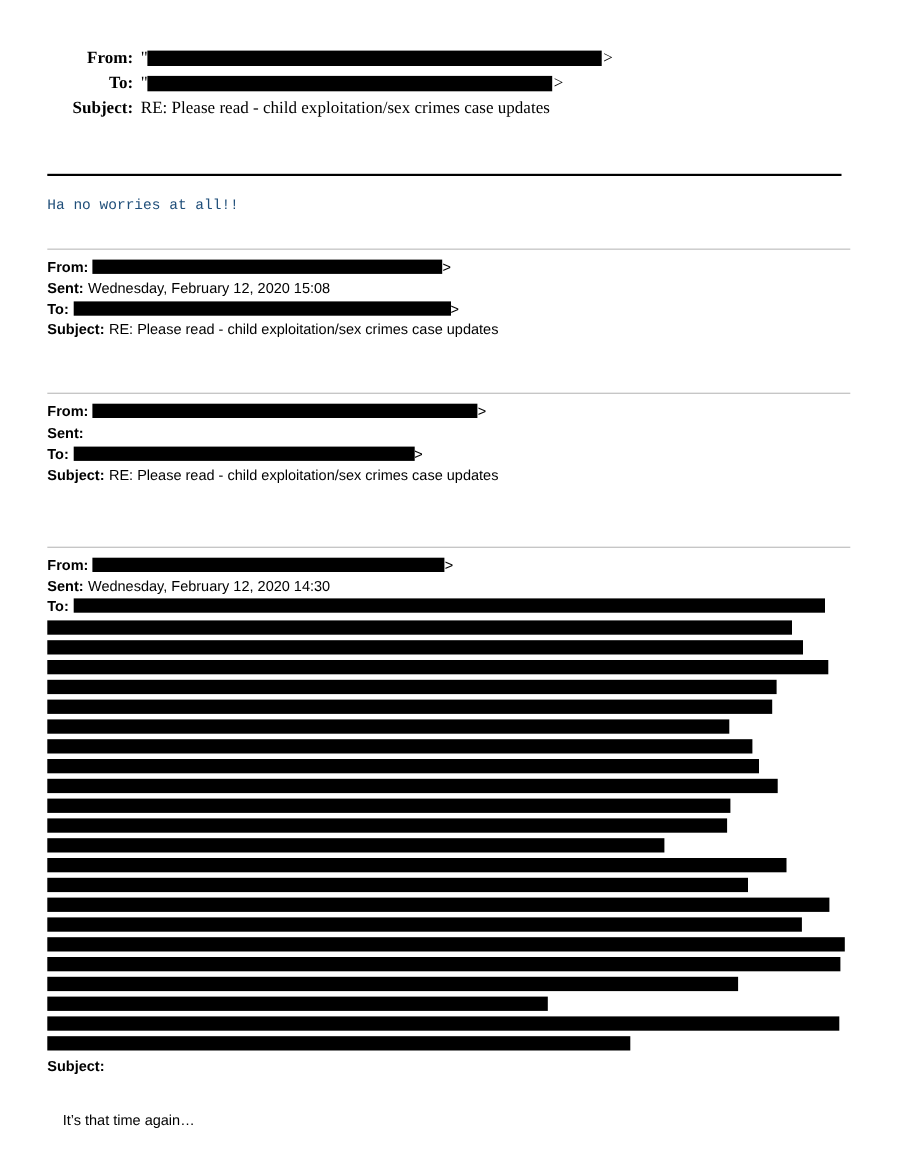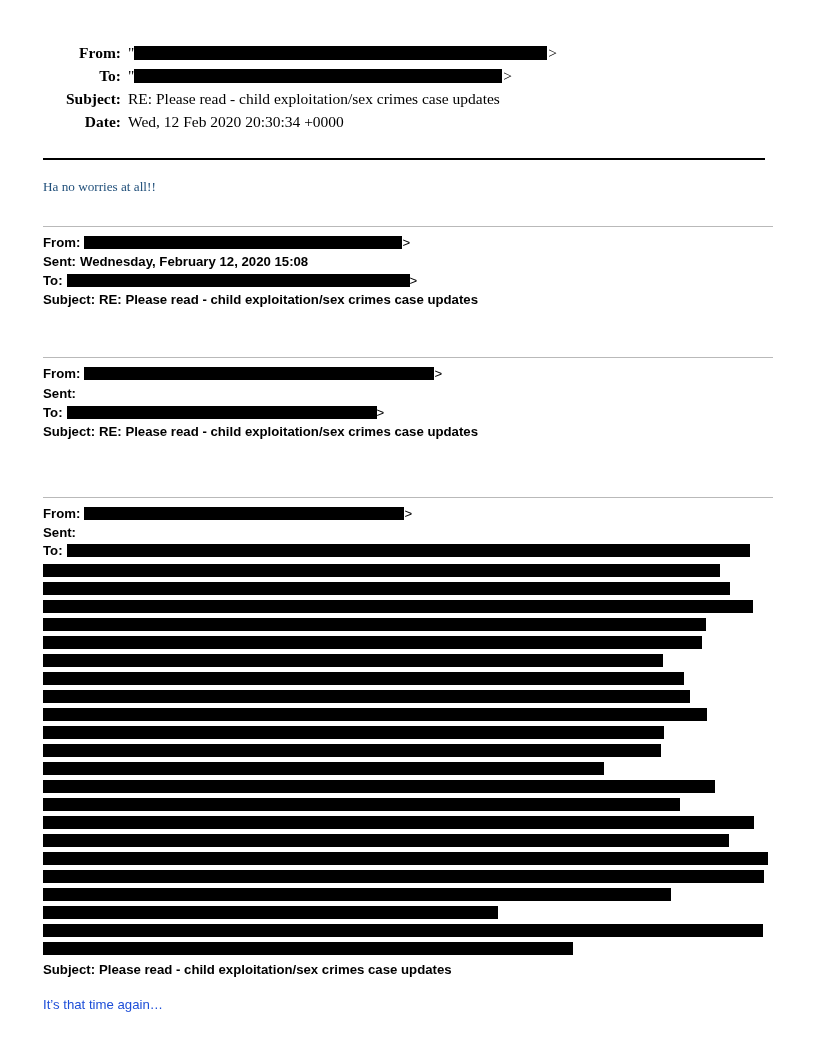"Date:" div.hdr-row { html: <div> <div>Date:</div> <div>Wed, 12 Feb 2020 20:30:34 +0000</div> </div> -> none }
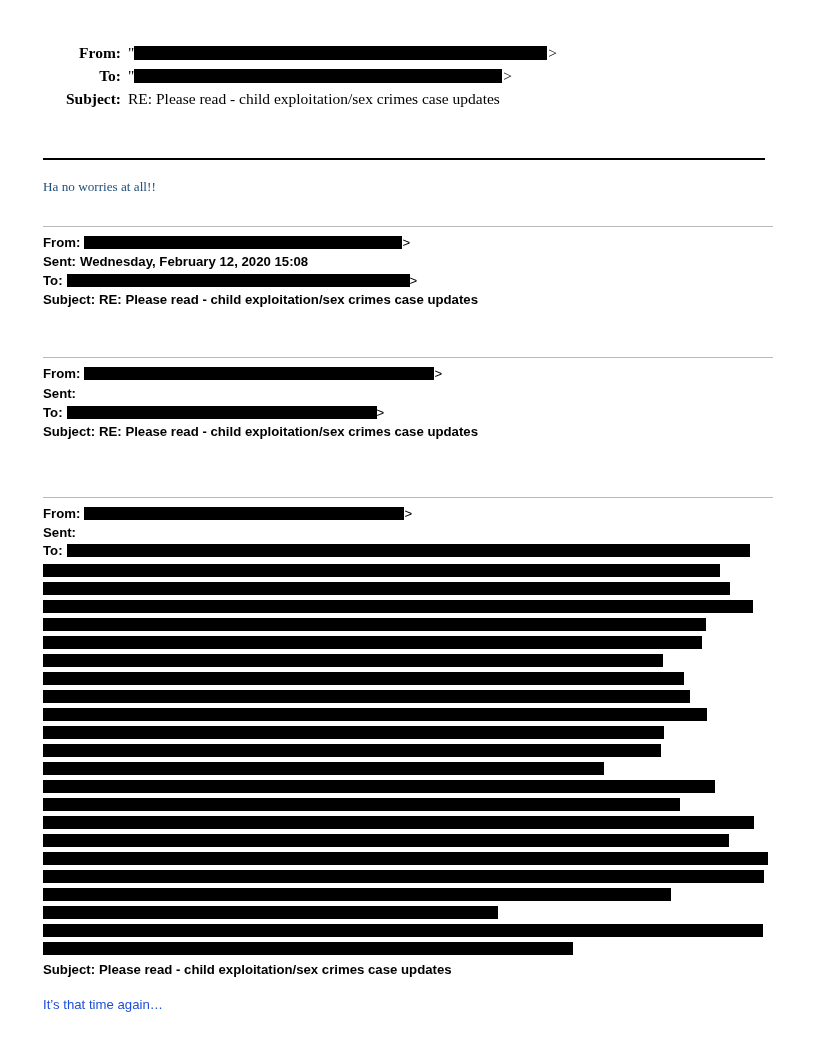"Ha no worries at all!!" .blue-text { font-family: Liberation Serif, serif -> Liberation Mono, monospace }
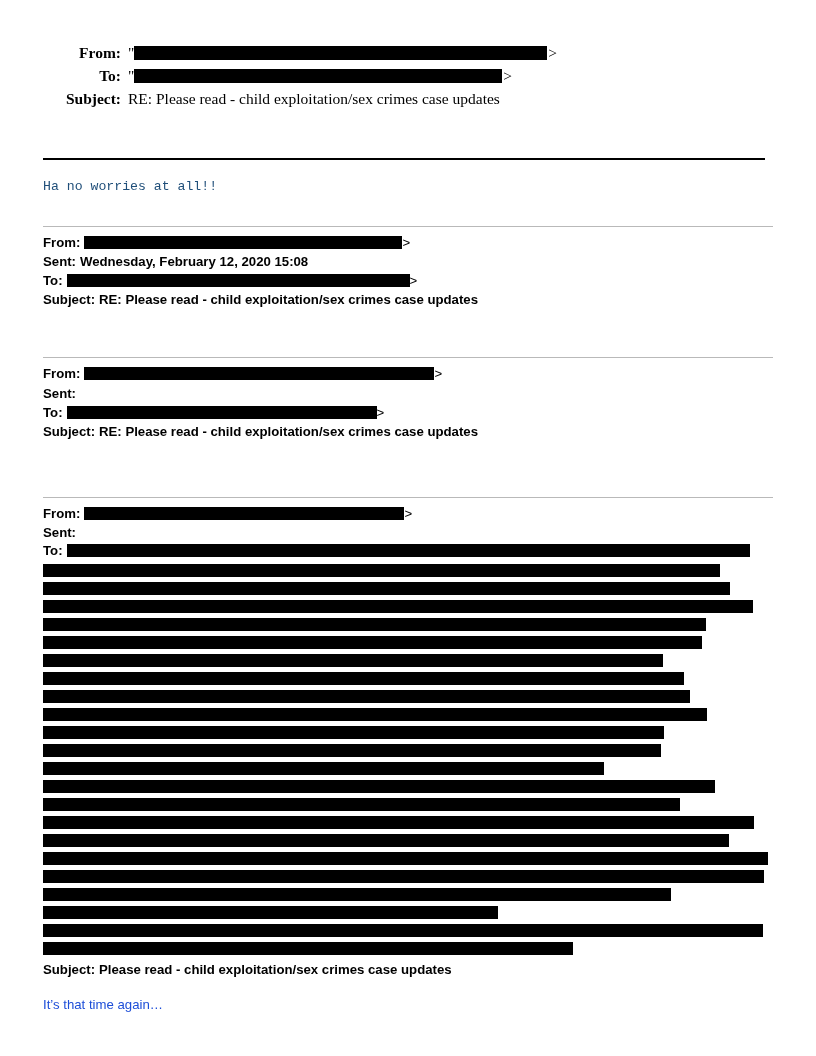"Wednesday, February 12, 2020 15:08" .meta-value { font-weight: bold -> normal }
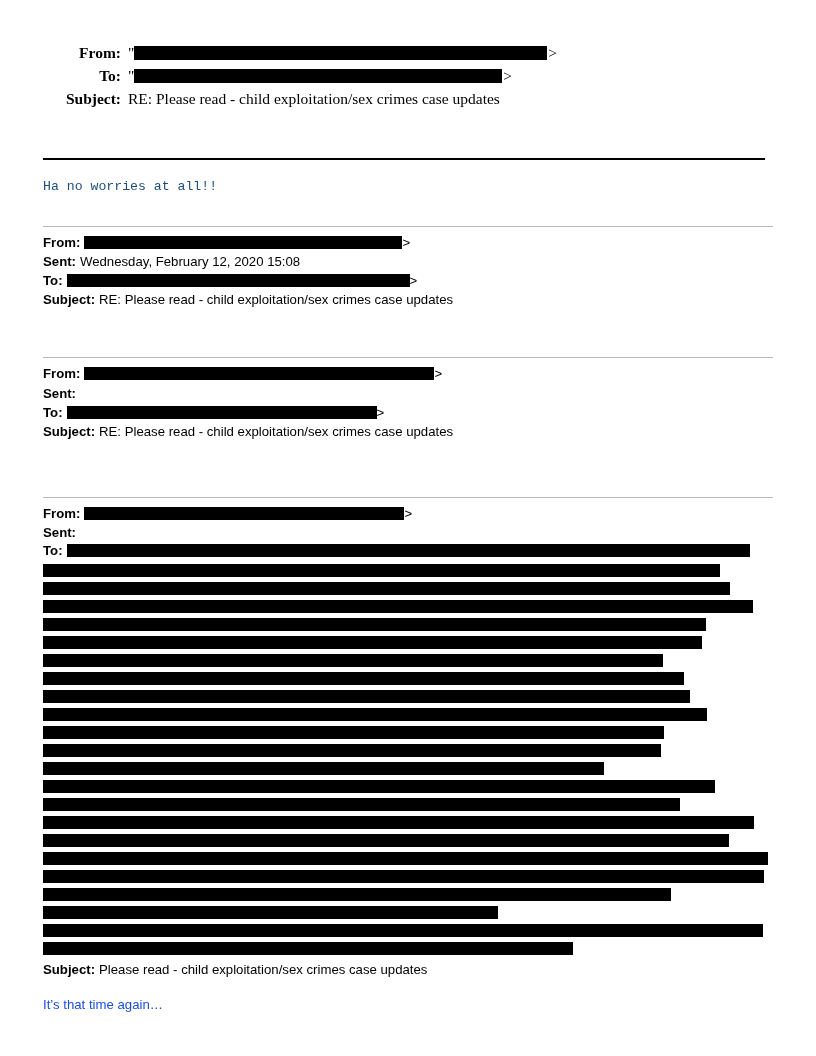"Wednesday, February 12, 2020 14:30" span.meta-value { html: none -> <span>Wednesday, February 12, 2020 14:30</span> }
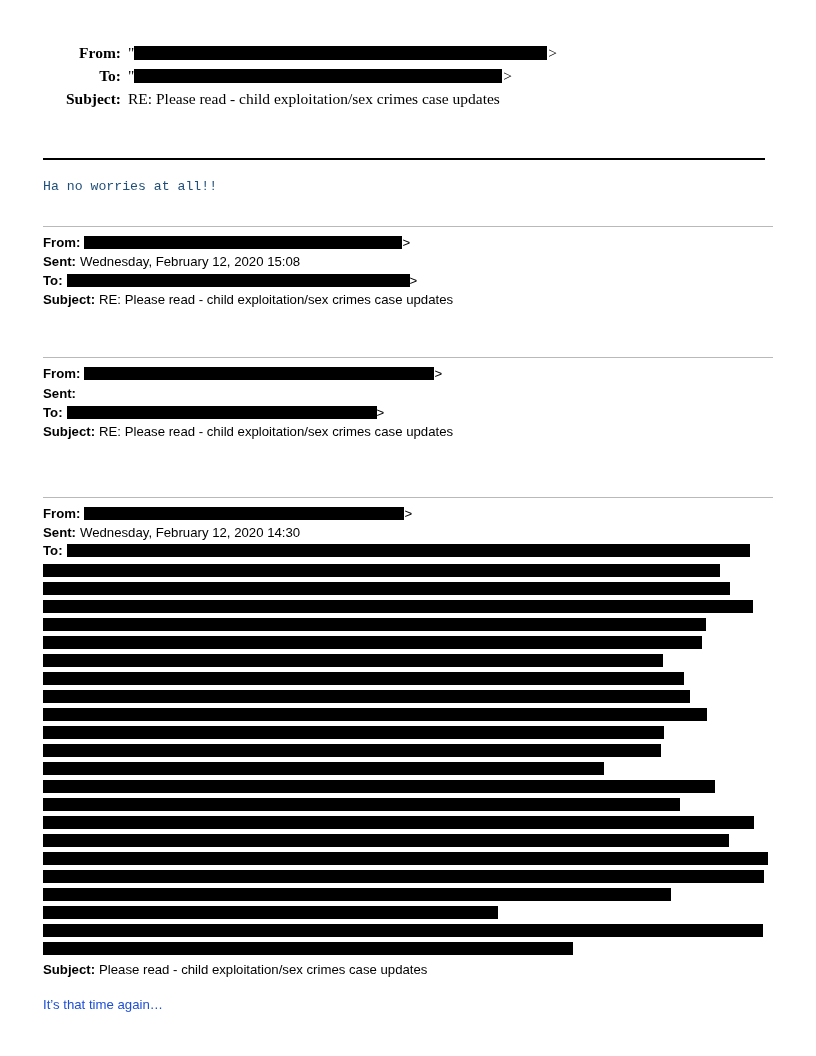"Please read - child exploitation/sex" span.meta-value { html: <span>Please read - child exploitation/sex crimes case updates</span> -> none }
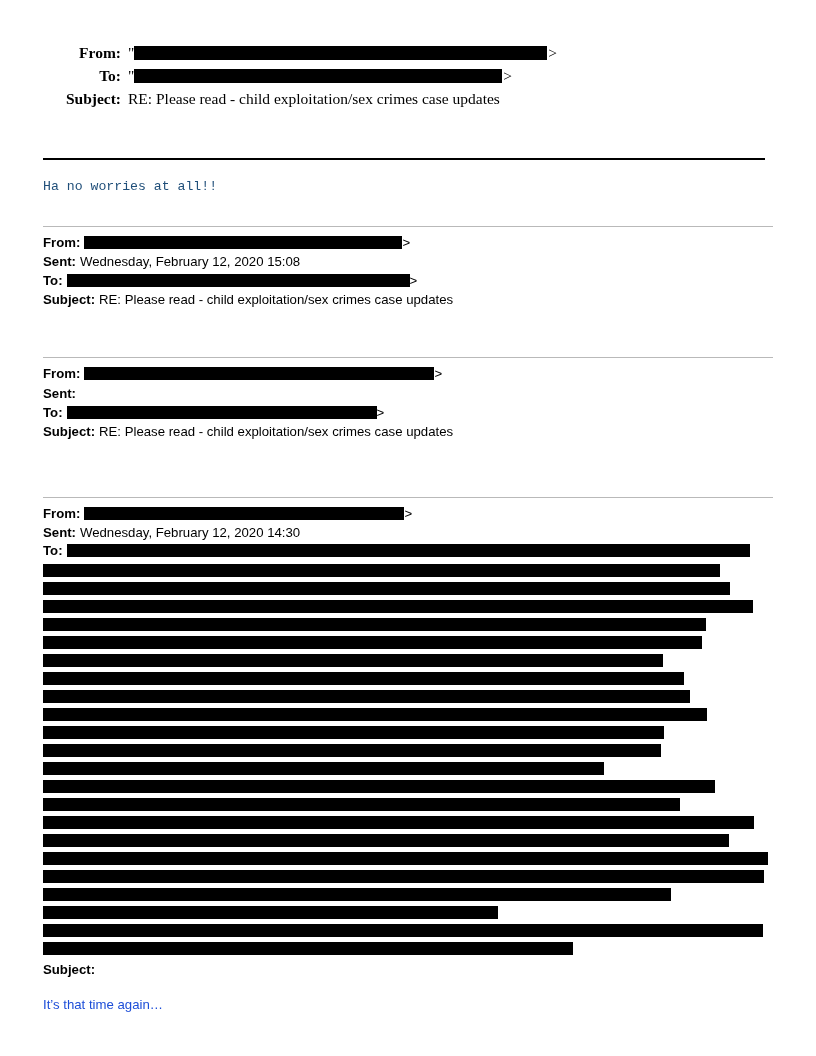"It’s that time again…" p { color: #1d4ed8 -> #000000; margin: 0 -> 14px }
